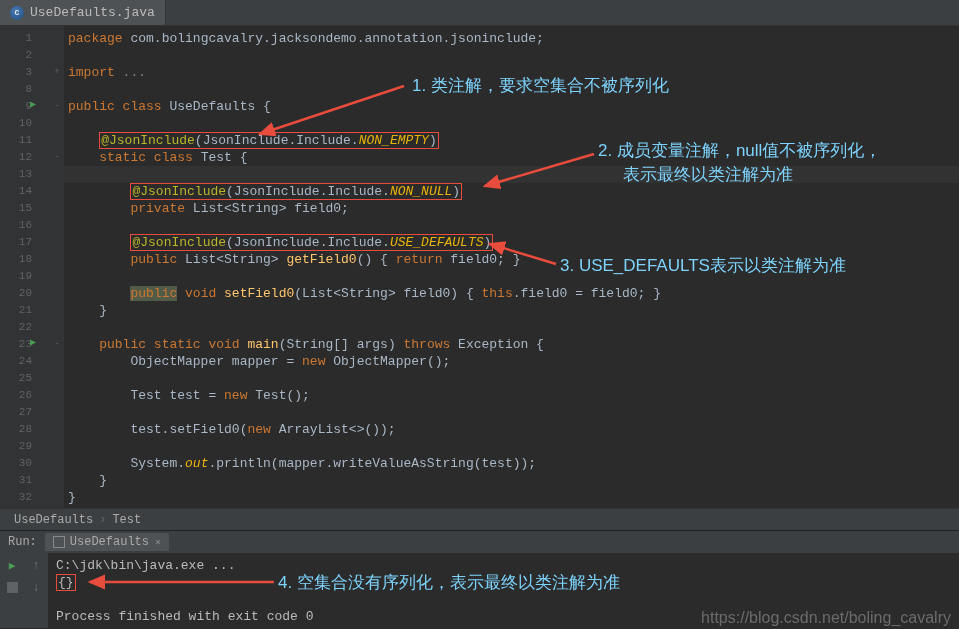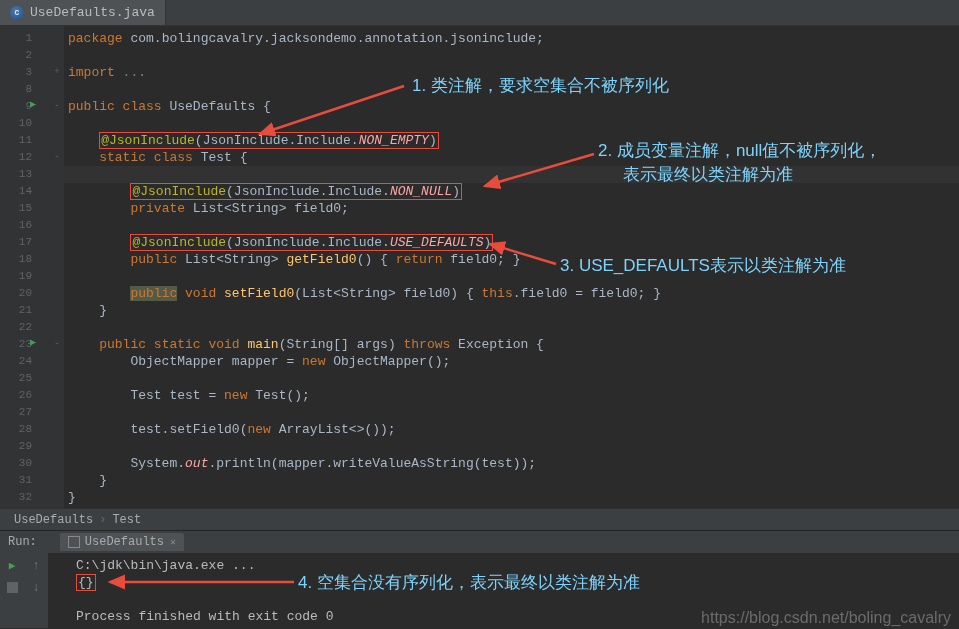"NON_EMPTY" .cnst { color: #fca5a5 -> #eab308 }
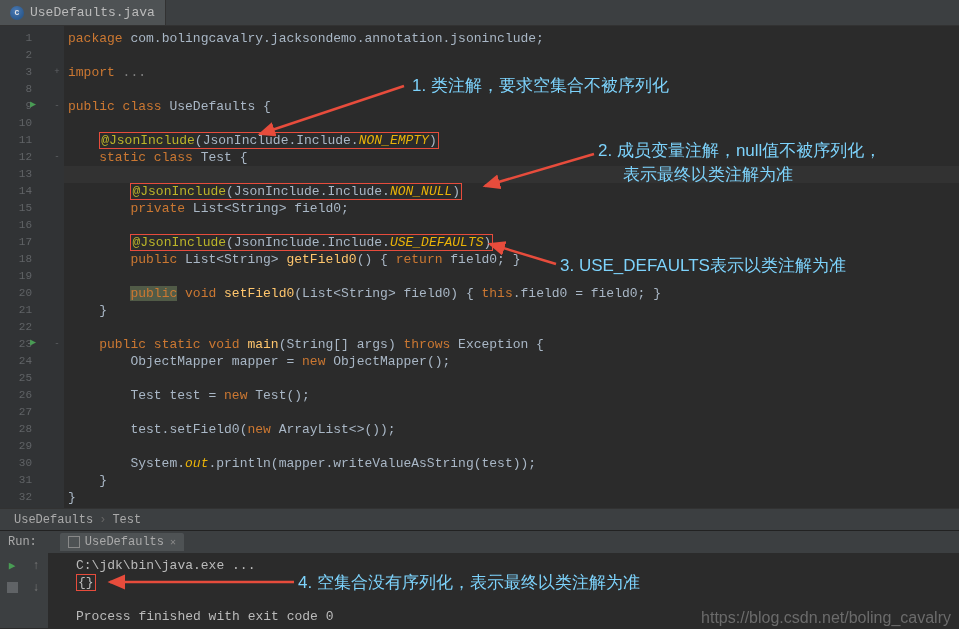"Run:" .run-header { gap: 15px -> none }
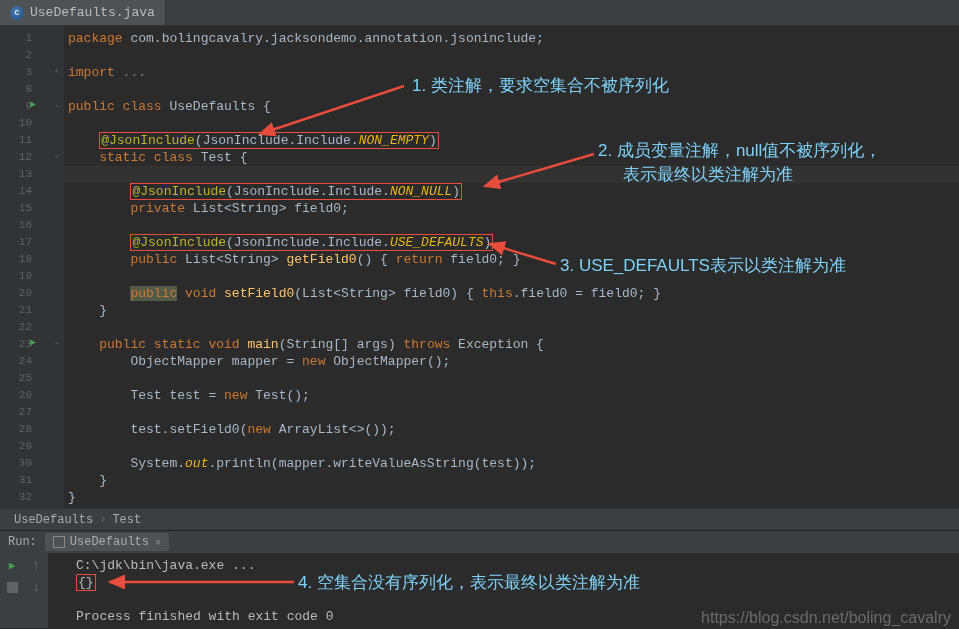"C:\jdk\bin\java.exe ..." .run-out { margin-left: 20px -> none }
